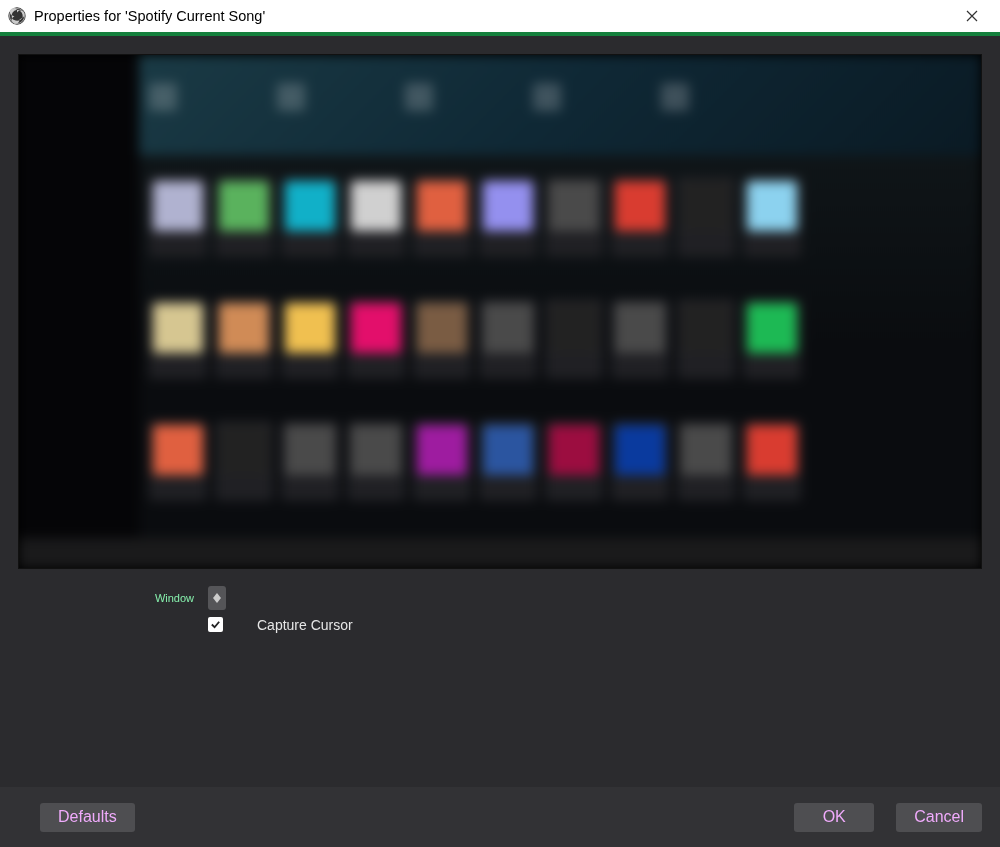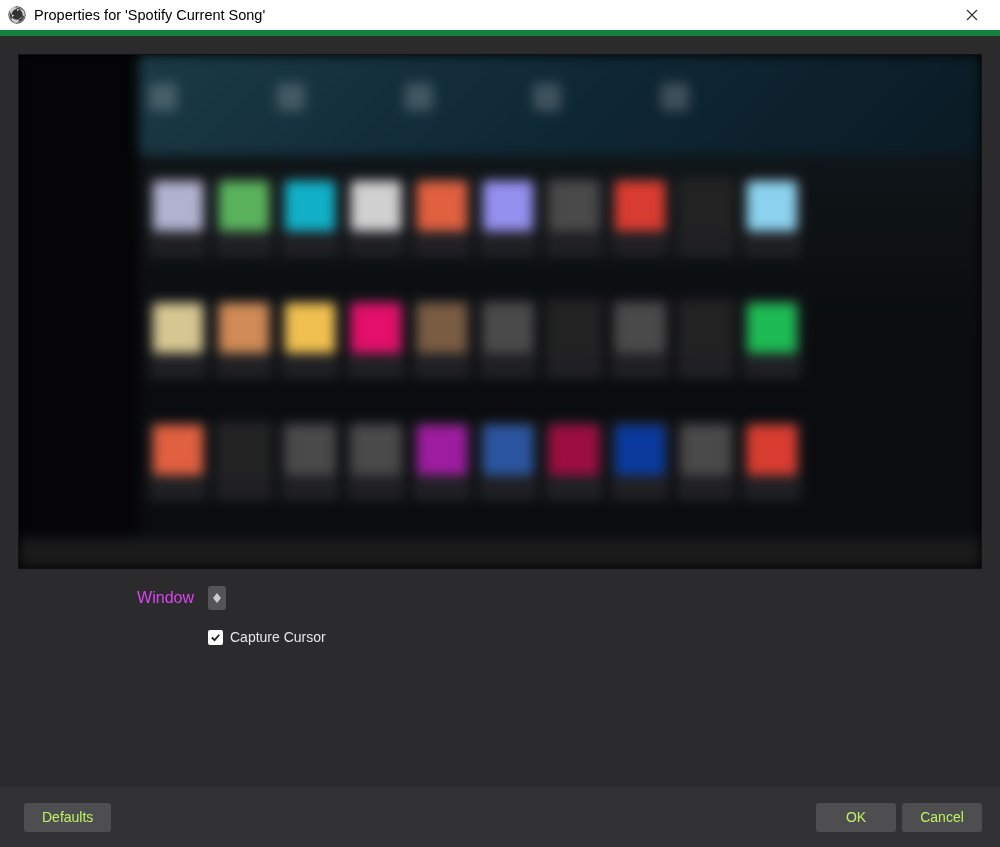"Properties for 'Spotify Current Song'" .titlebar { border-bottom: 6px solid #15803d -> 4px solid #15803d }
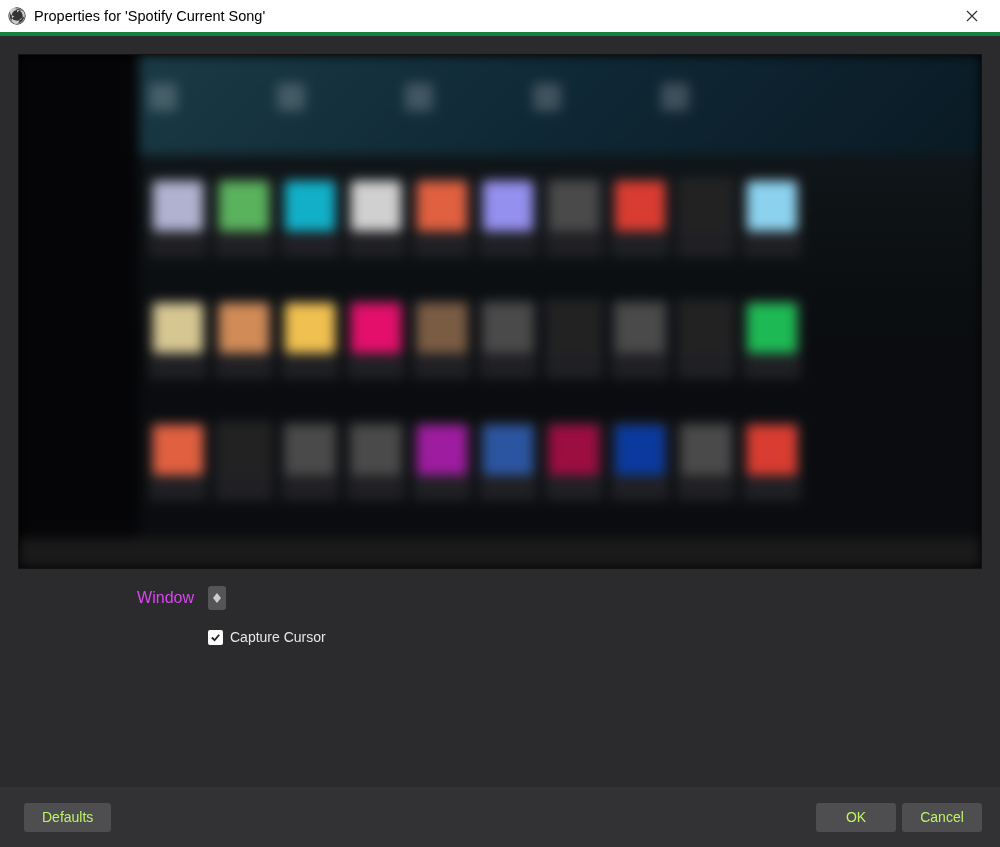"Window" .form-label { color: #d946ef -> #86efac; font-size: 16px -> 11px }
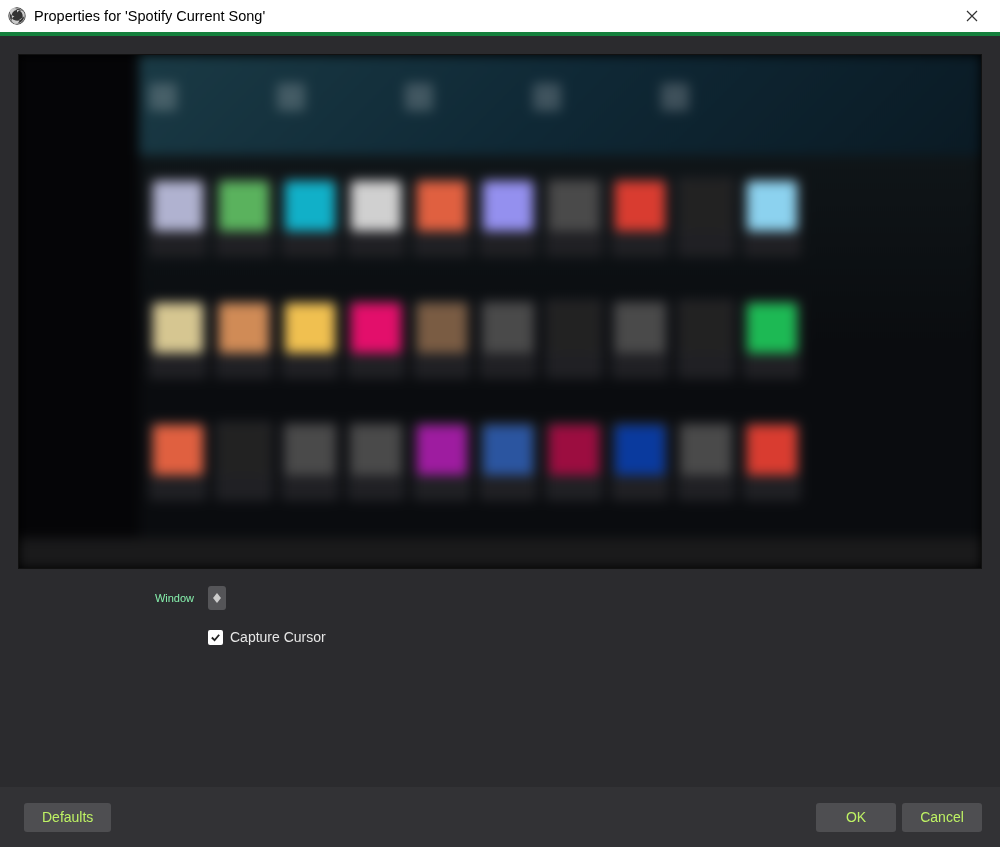"Capture Cursor" .checkbox-row { align-items: flex-end -> flex-start; gap: none -> 27px }
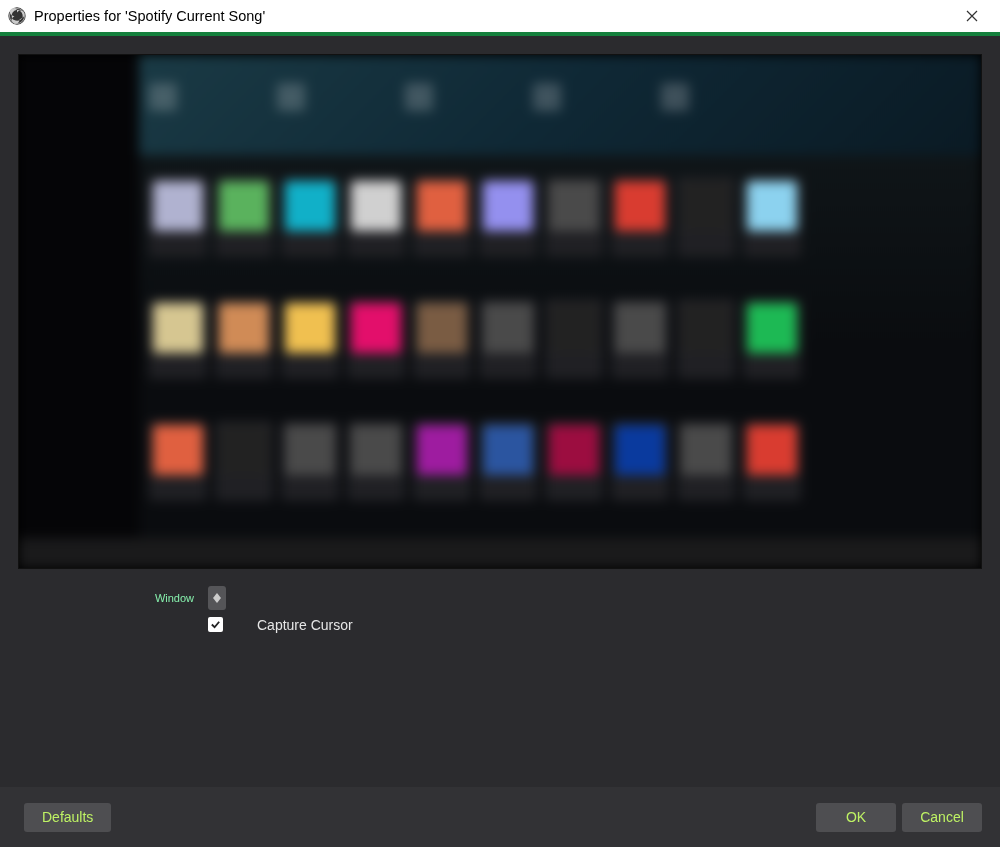"Defaults" .btn { color: #bef264 -> #f0abfc; font-size: 14px -> 16px; margin-left: 6px -> 22px }
